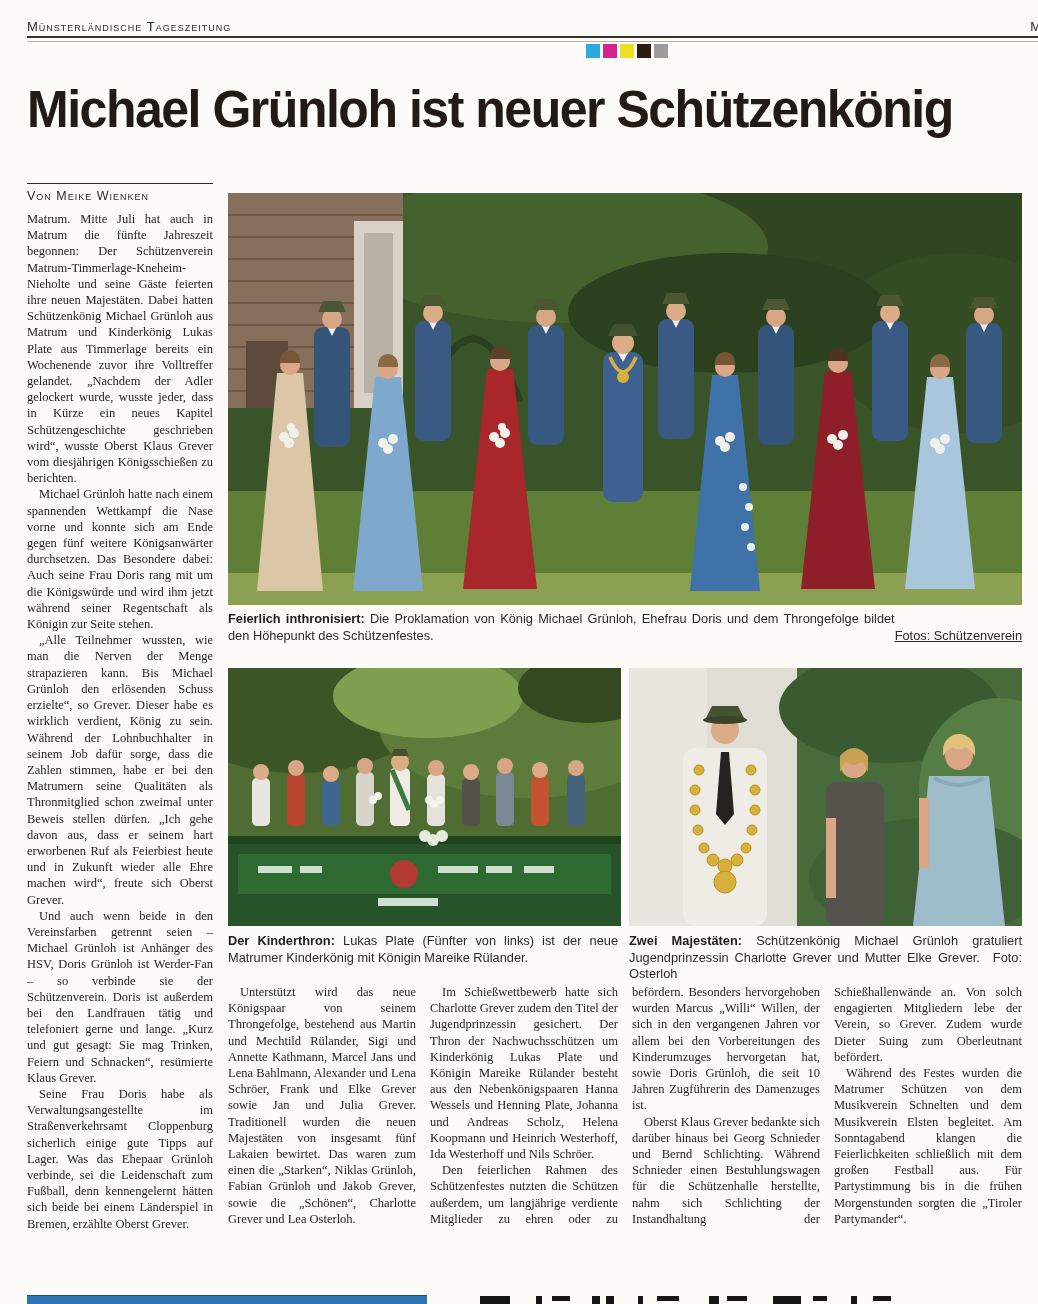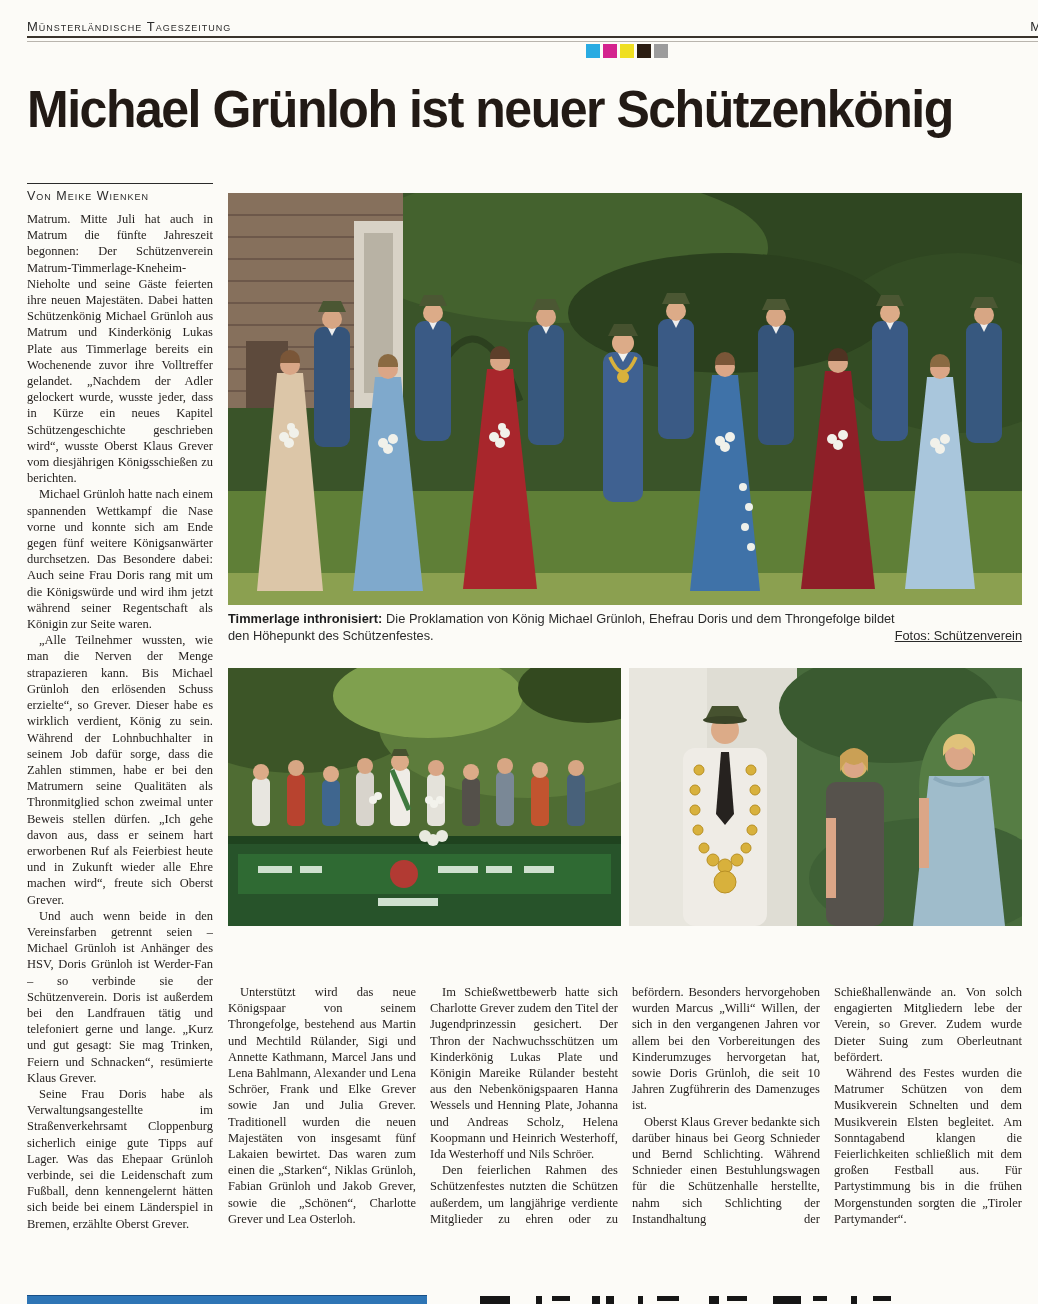"Michael Grünloh hatte nach einem" p.body-p { text: waren -> stehen }
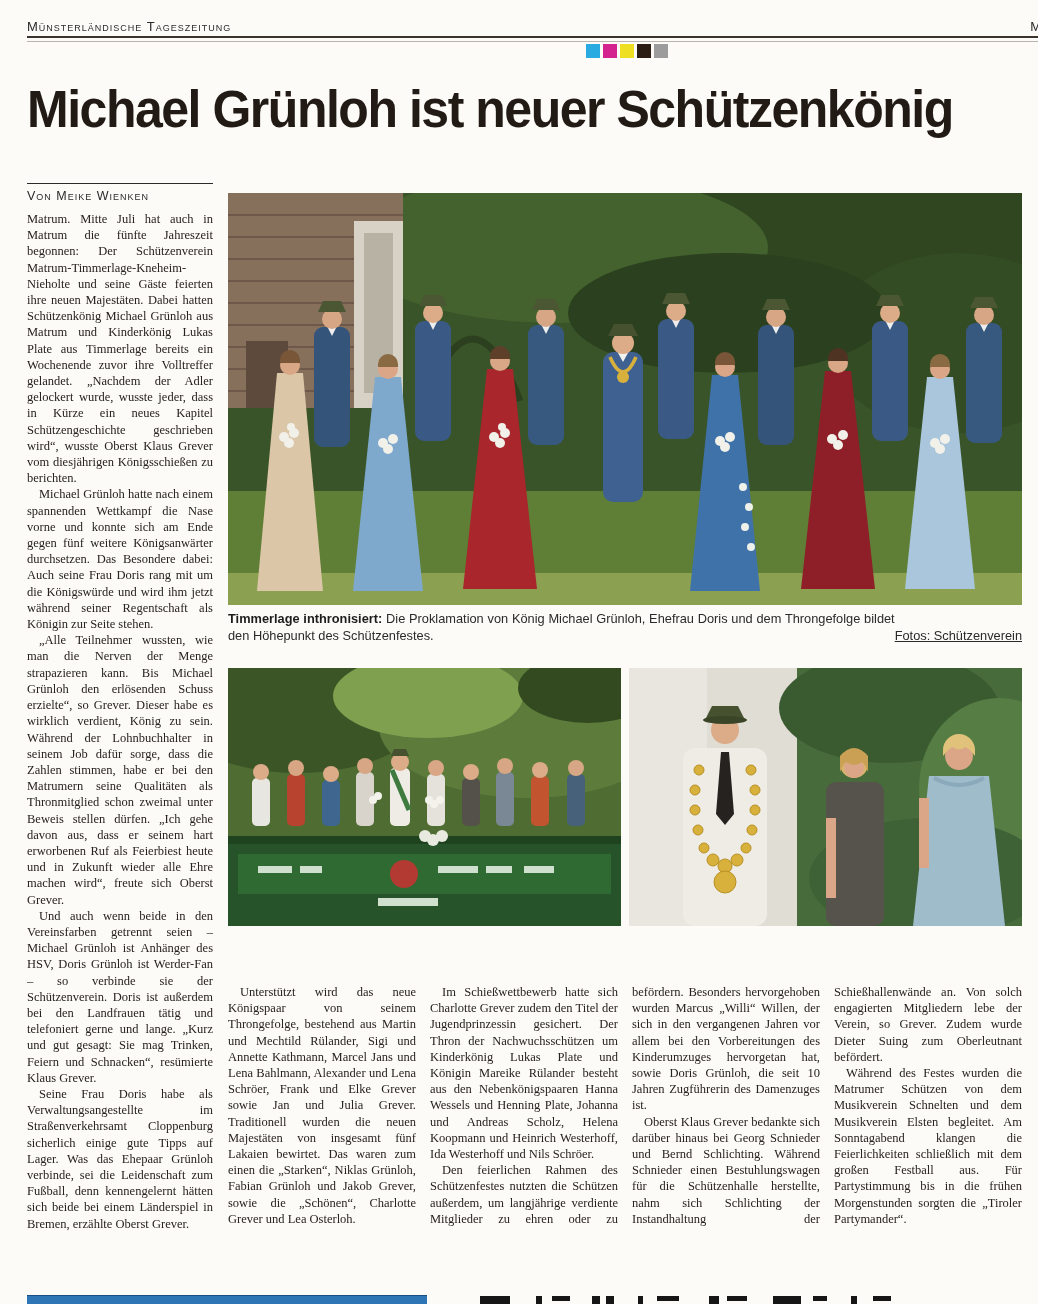"Timmerlage inthronisiert:" b { text: Timmerlage -> Feierlich }
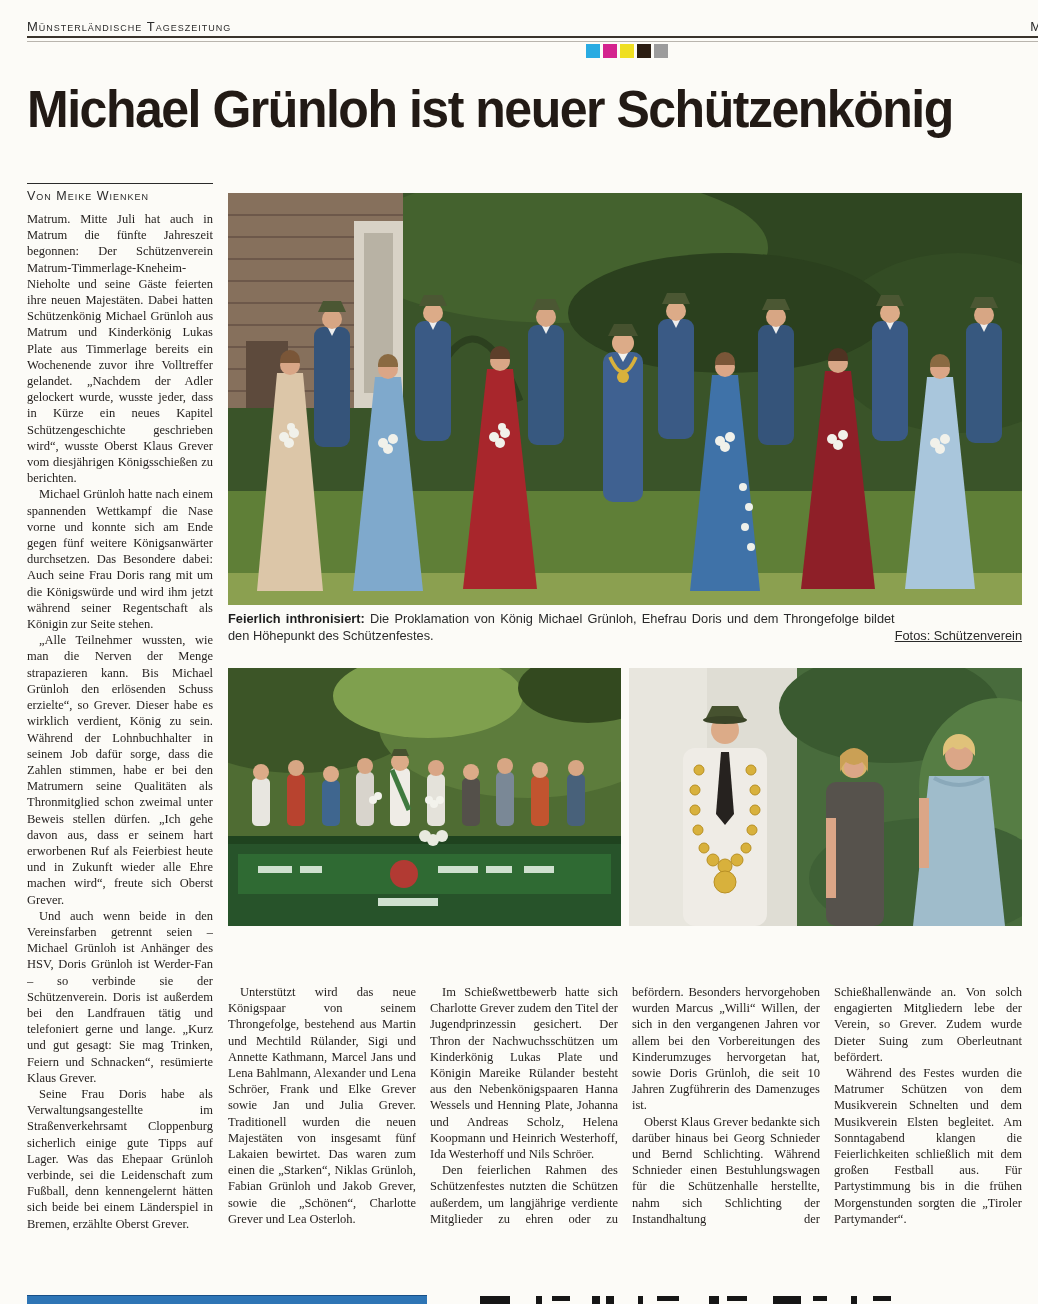"Der Kinderthron: Lukas Plate (Fünfter" div.caption-kinder { html: none -> <div> <p> <b>Der Kinderthron:</b> <span>Lukas Plate (Fünfter von links) ist der neue Matrumer Kinderkönig mit Königin Mareike Rülander.</span> </p> </div> }
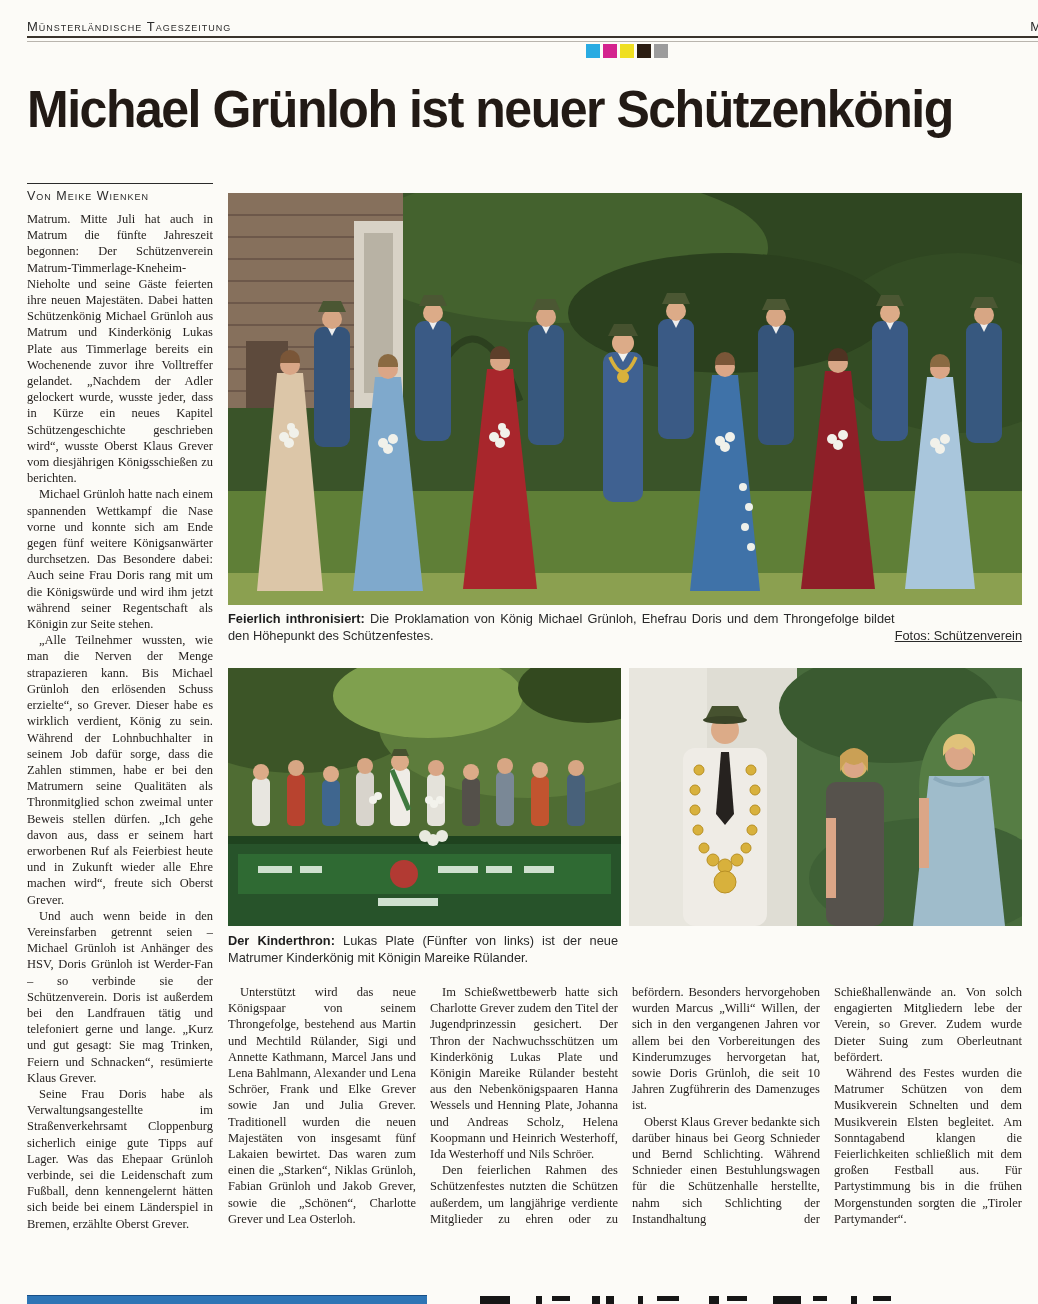"Zwei Majestäten: Schützenkönig Michael" div.caption-majest { html: none -> <div> <p> <b>Zwei Majestäten:</b> <span>Schützenkönig Michael Grünloh gratuliert Jugendprinzessin Charlotte Grever und Mutter Elke Grever.</span> <span>Foto: Osterloh</span> </p> </div> }
